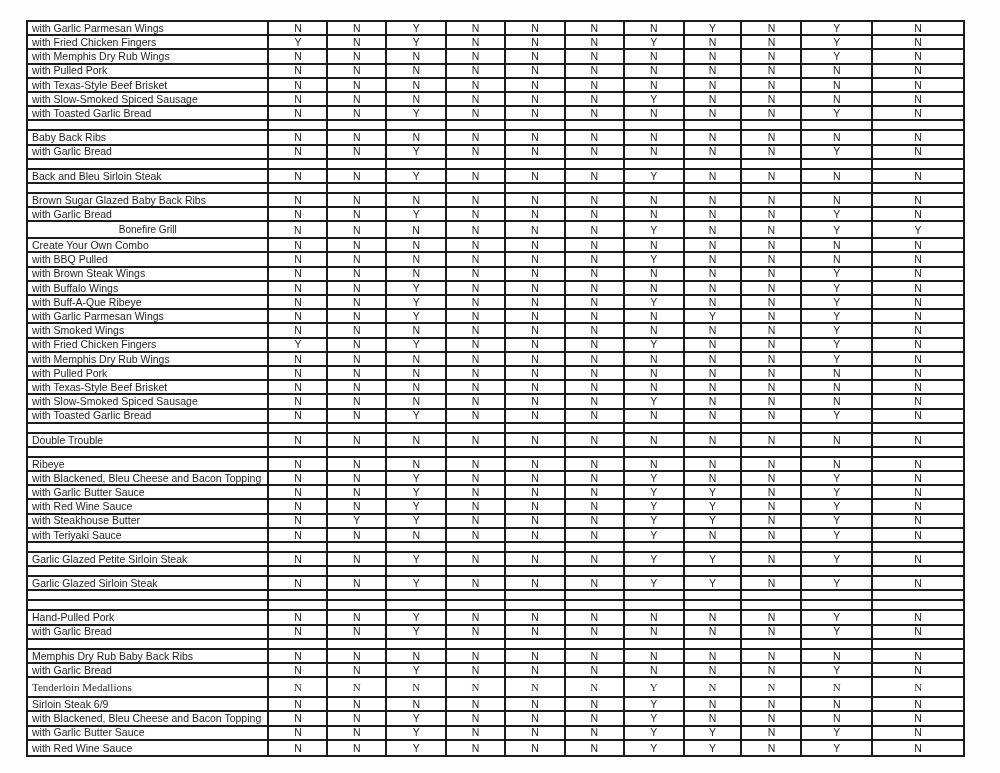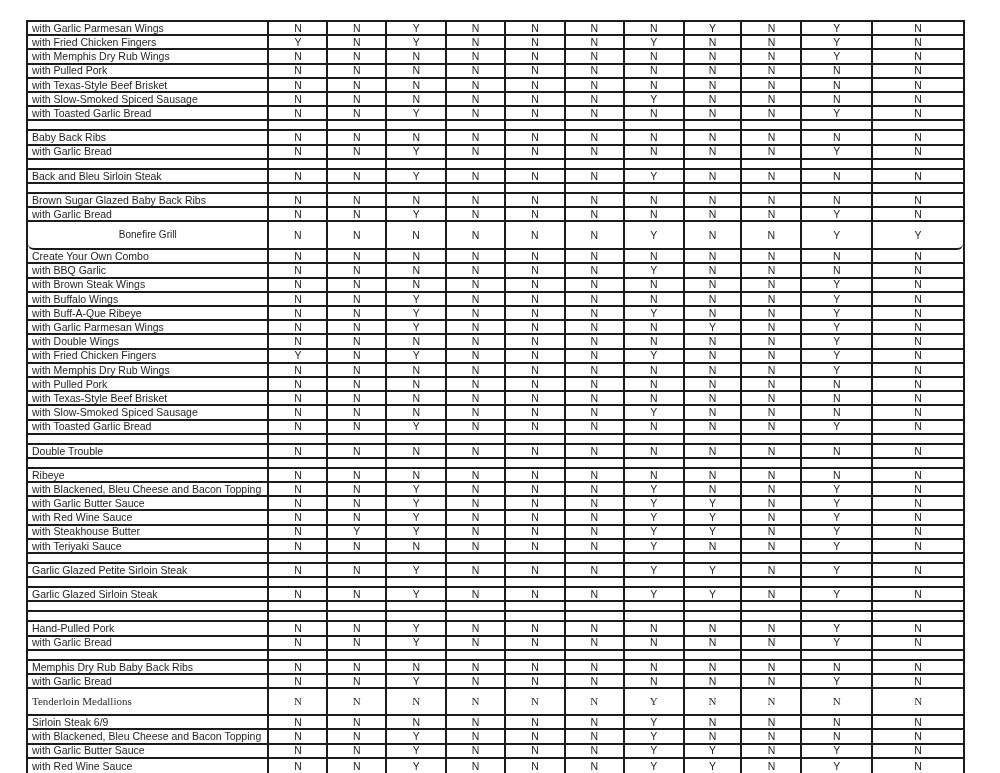"Bonefire Grill" .row.r-center { border-radius: 6px -> none; height: 28px -> 17px }
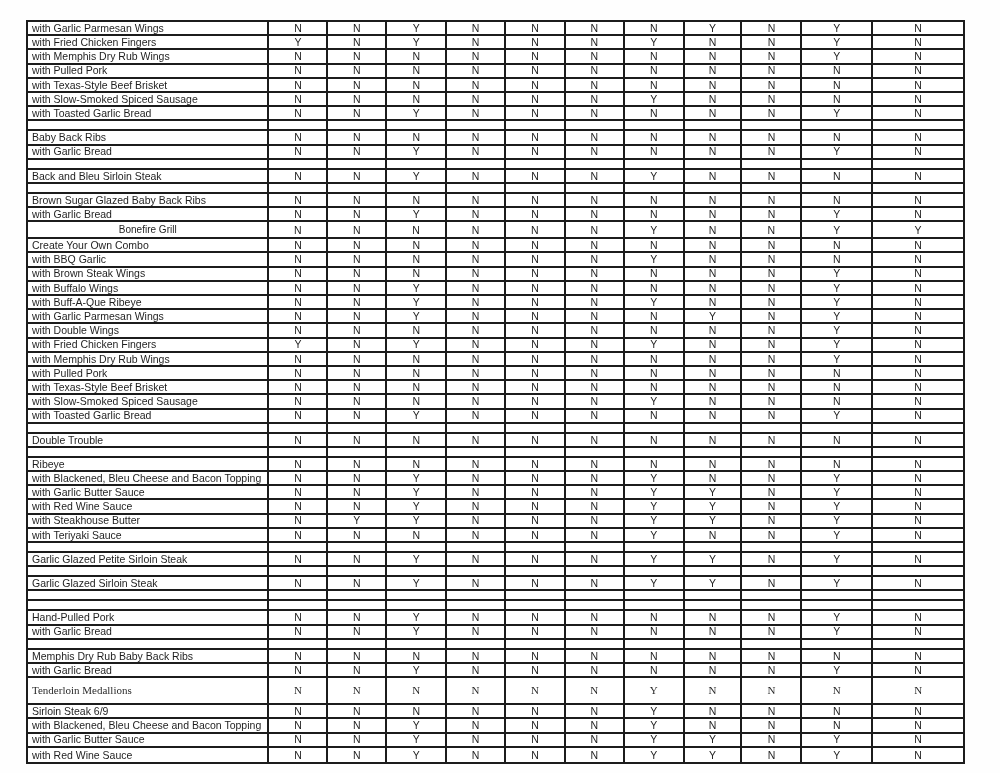"with BBQ Garlic" div.cell { text: Garlic -> Pulled }
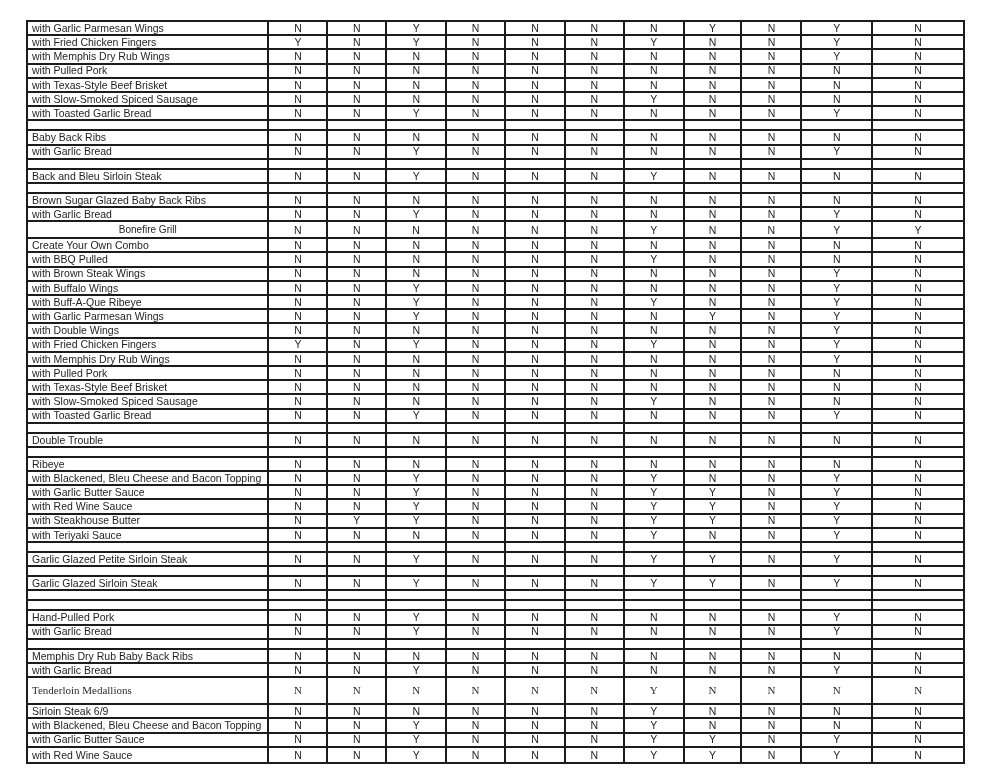"with Double Wings" div.cell { text: Double -> Smoked }
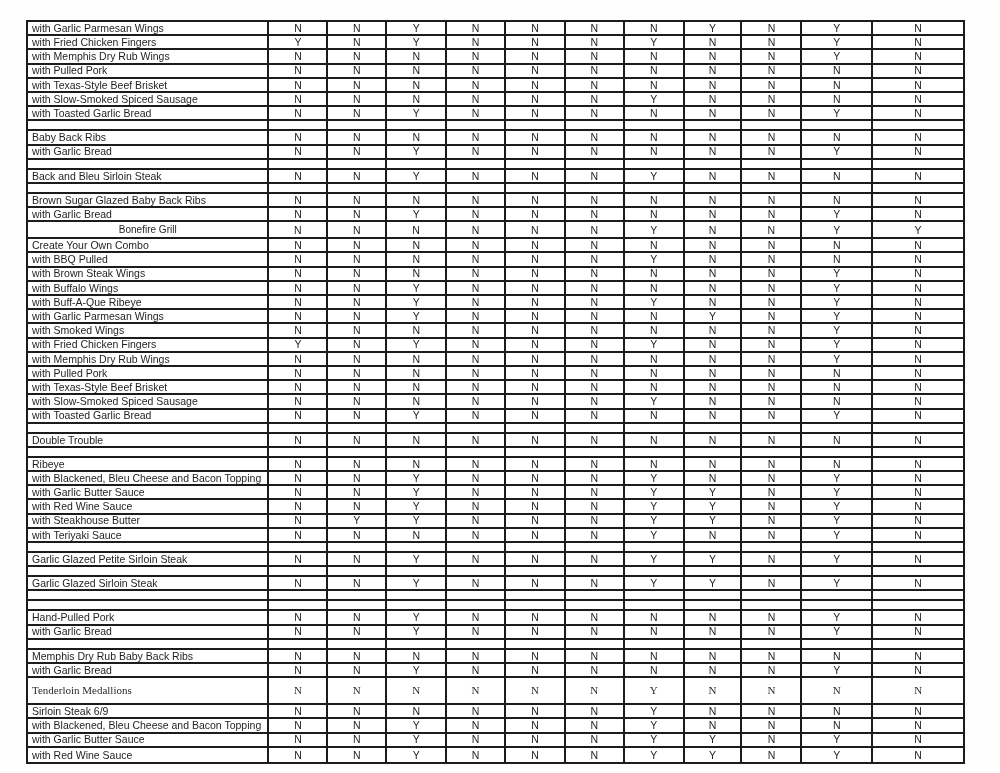"Tenderloin Medallions" .row.r-serif { height: 27px -> 20px }
